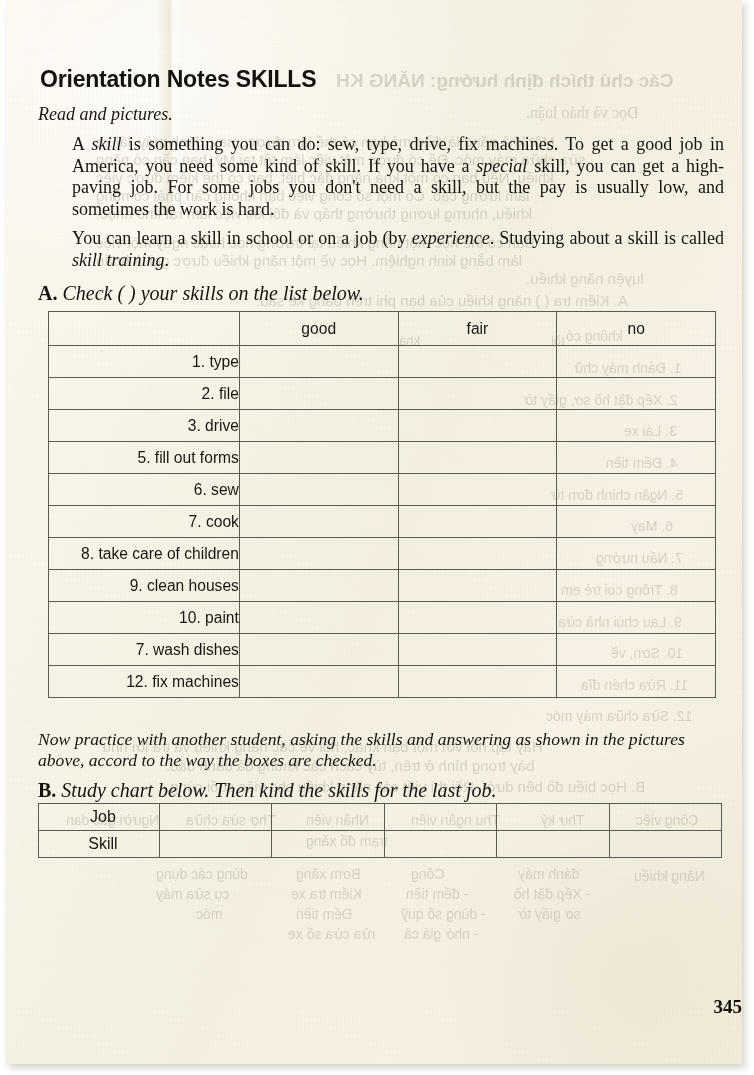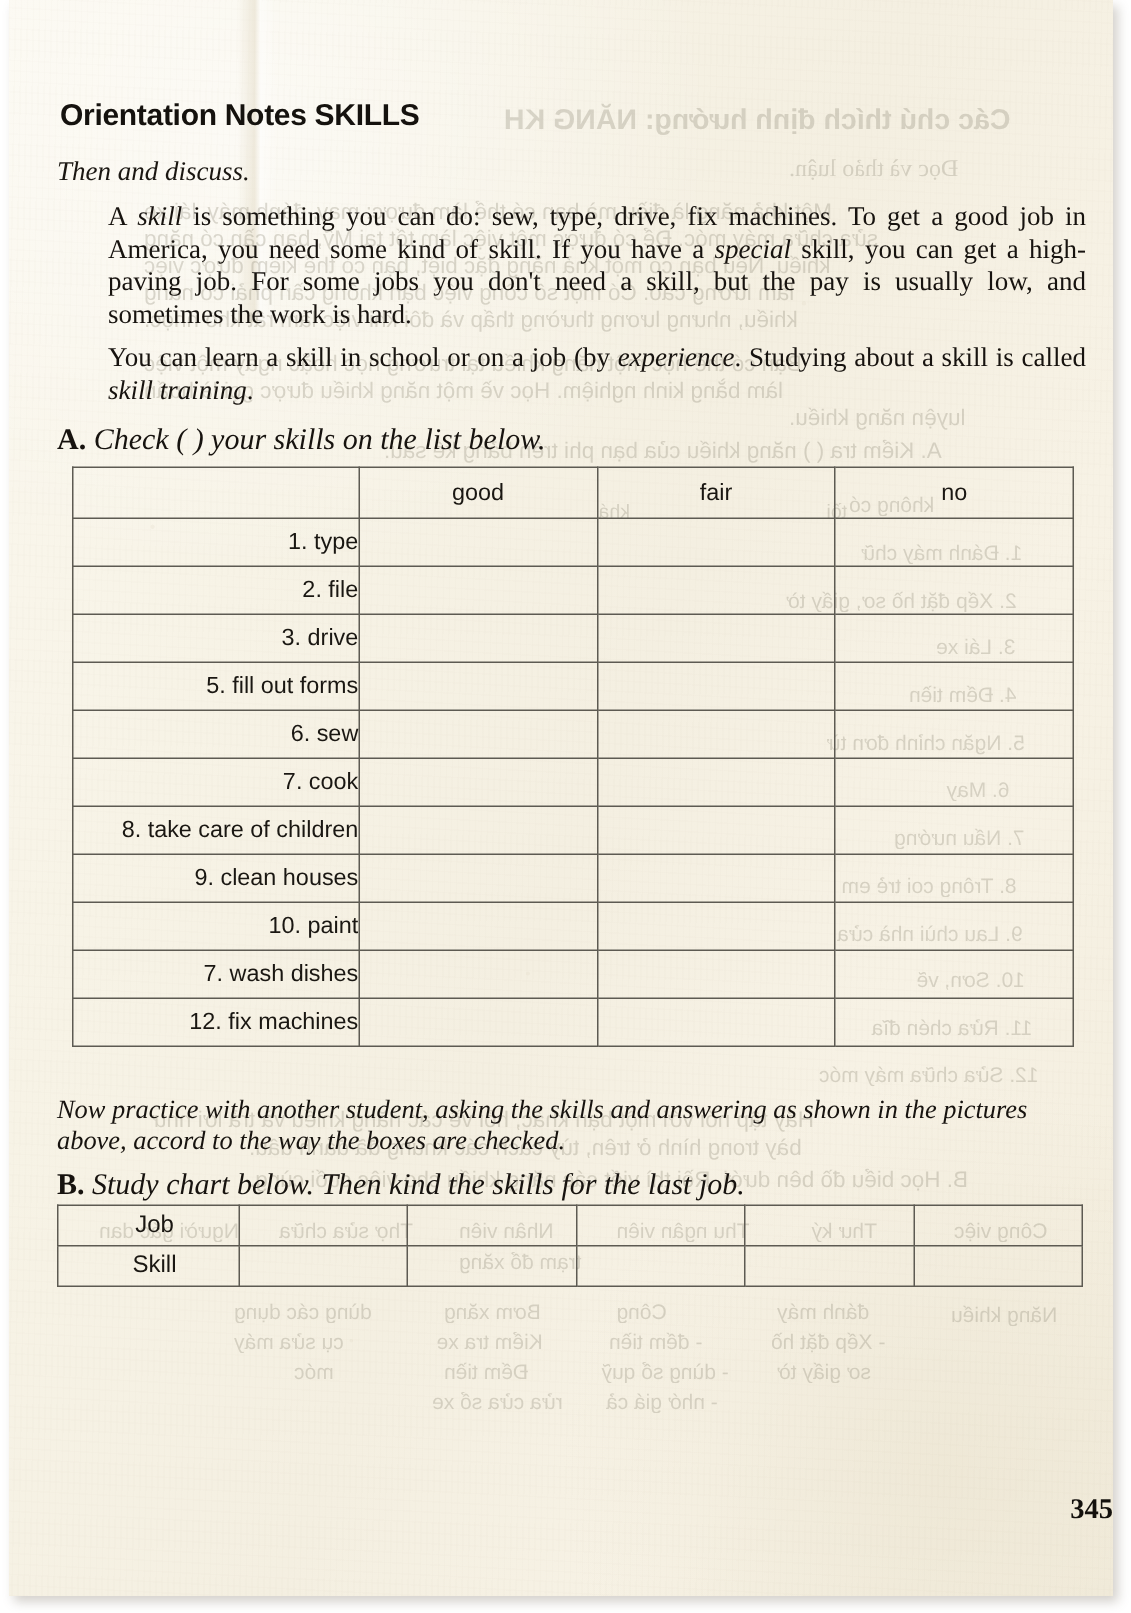"Orientation Notes SKILLS" .title { font-size: 20px -> 23px }
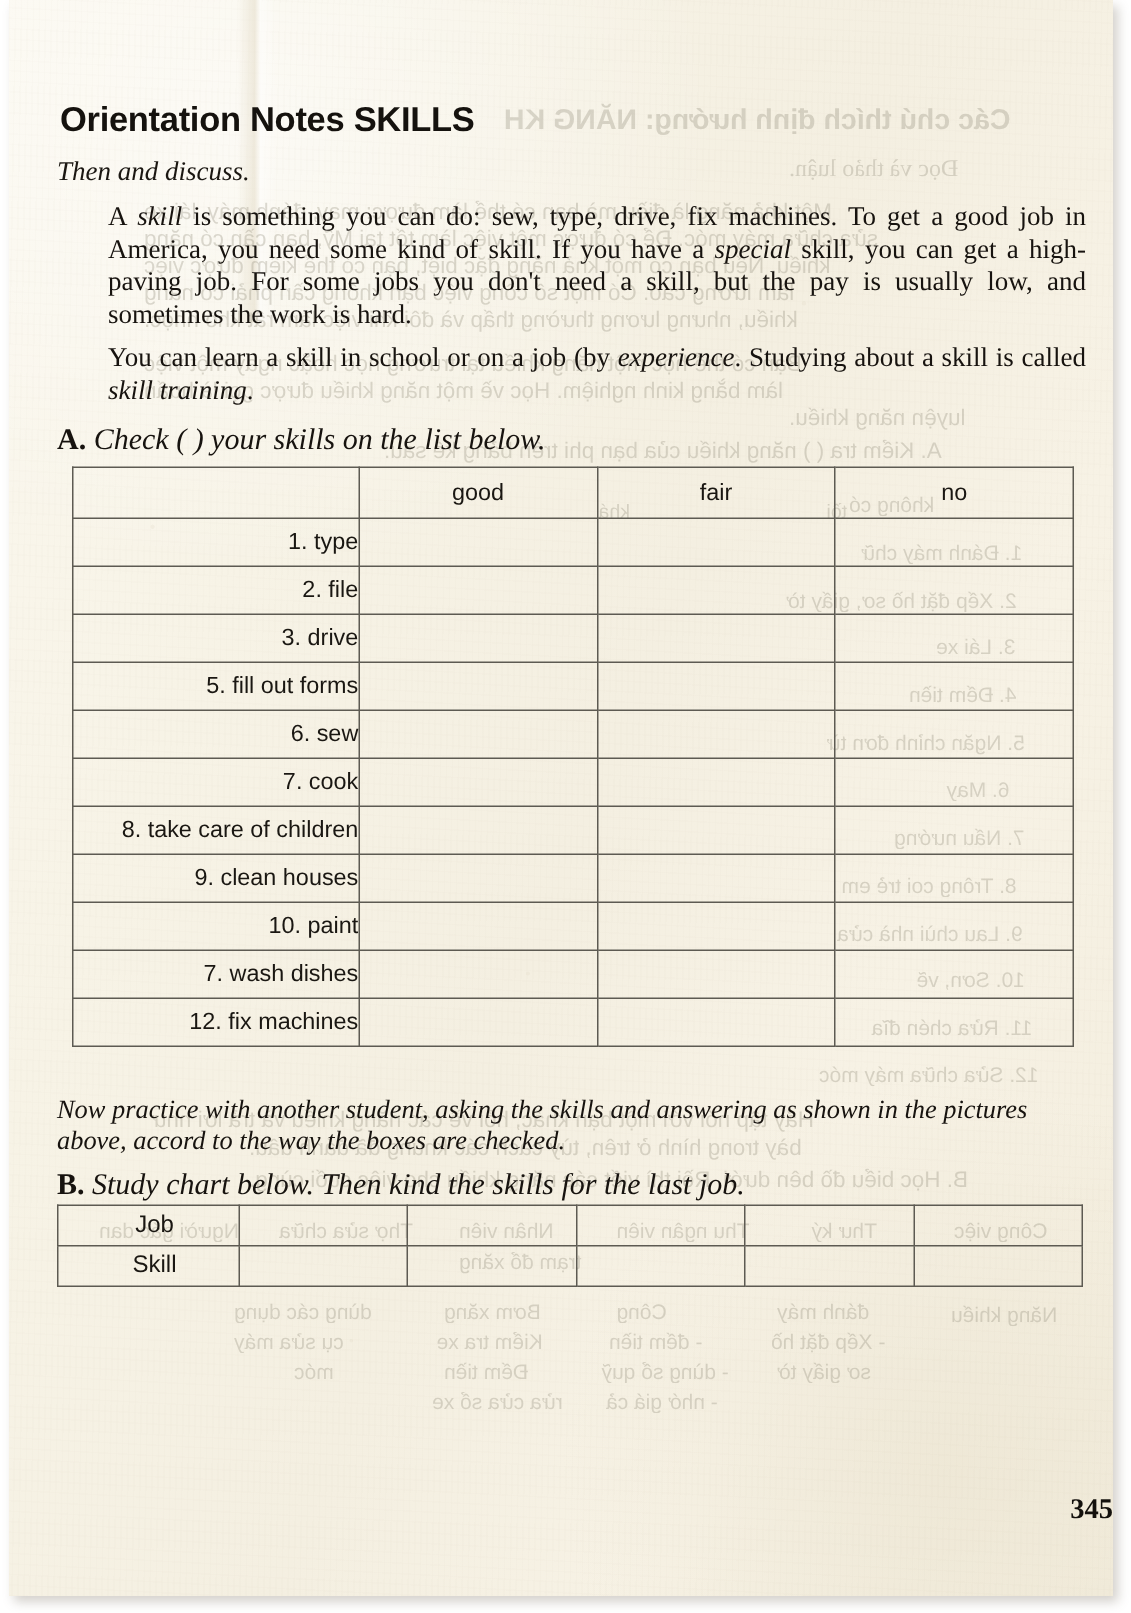"Then and discuss." div.read-line { text: Then and discuss -> Read and pictures }
